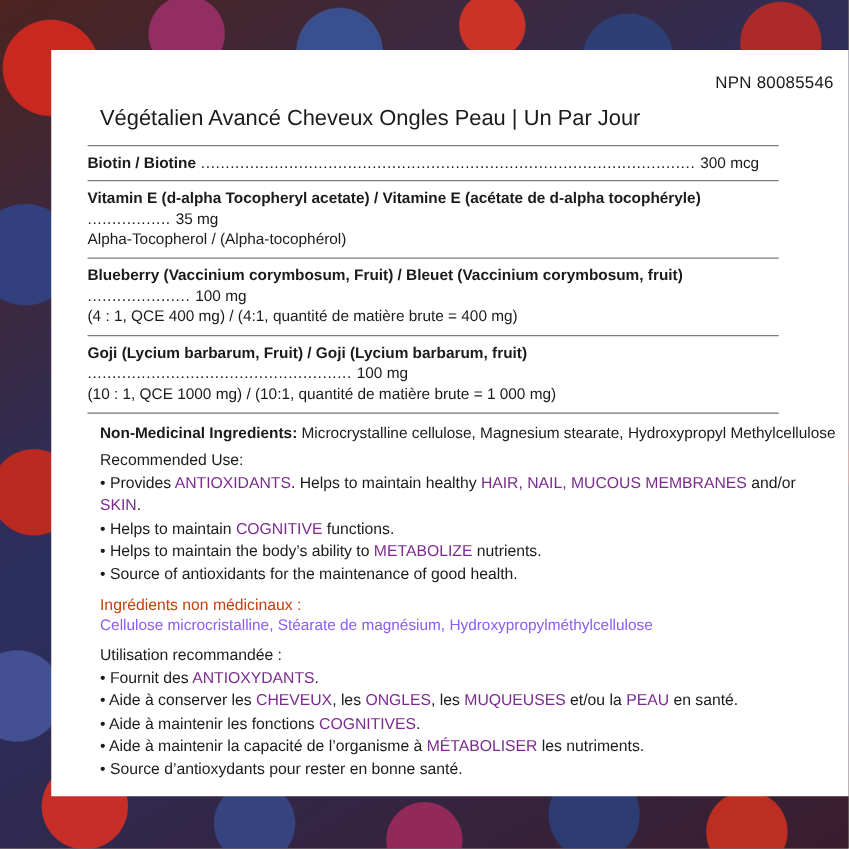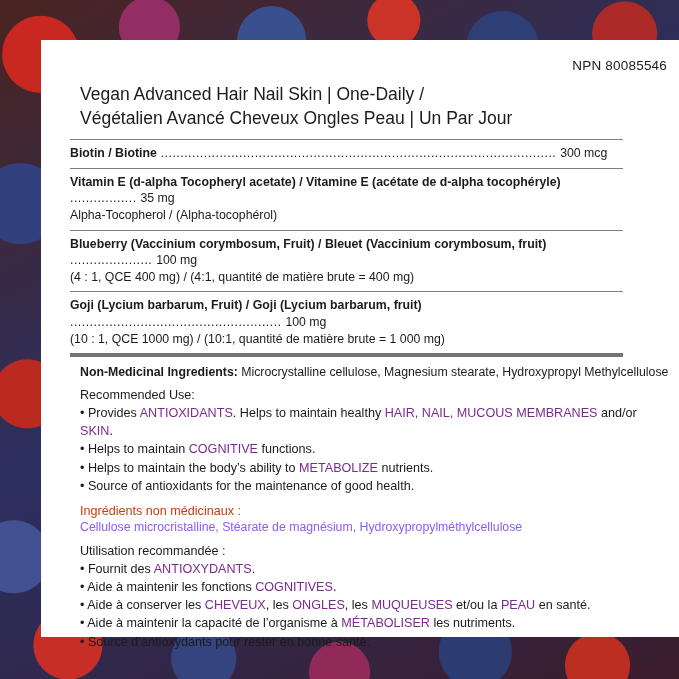"Vegan Advanced Hair Nail Skin" span { html: <span>Vegan Advanced Hair Nail Skin | One-Daily /</span> -> none }
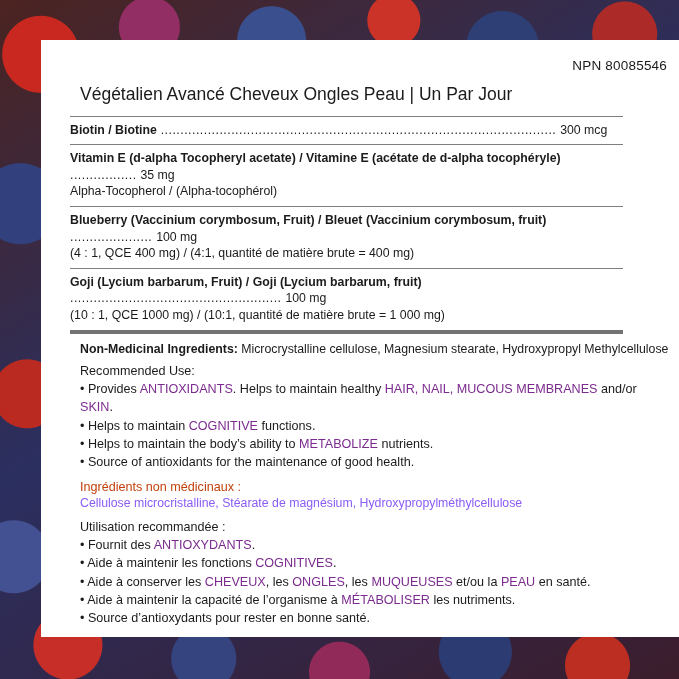"Goji (Lycium barbarum, Fruit) /" table.ing tr.last td { border-bottom: 4px solid #737373 -> 1px solid #737373 }
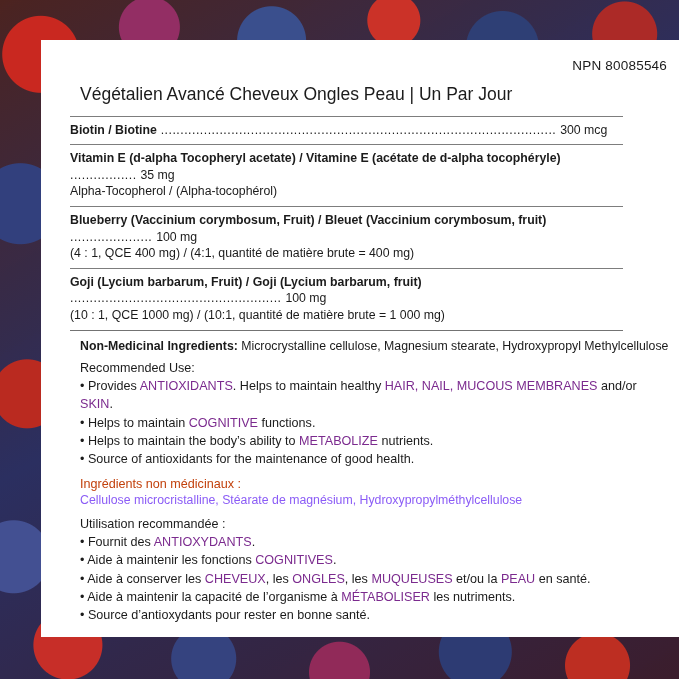"• Aide à maintenir les" li { order: before "• Aide à conserver les" -> after "• Aide à conserver les" }
